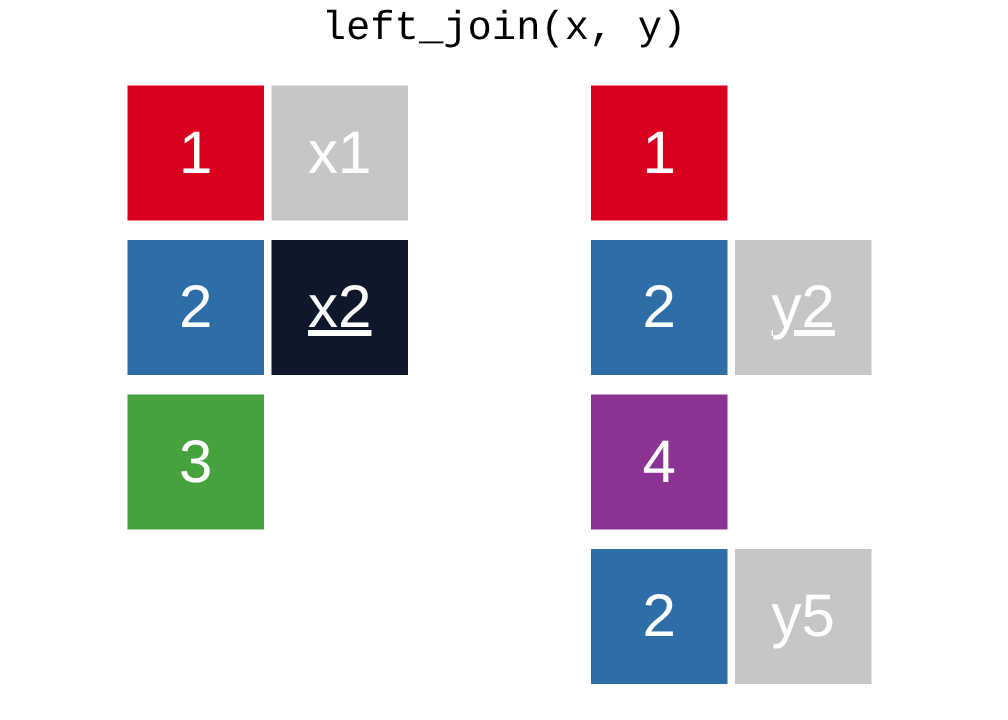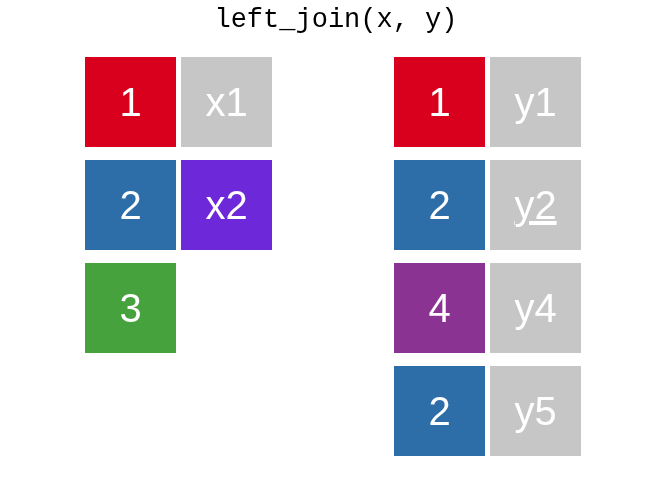"y1" div.cell { html: <div>y1</div> -> none }
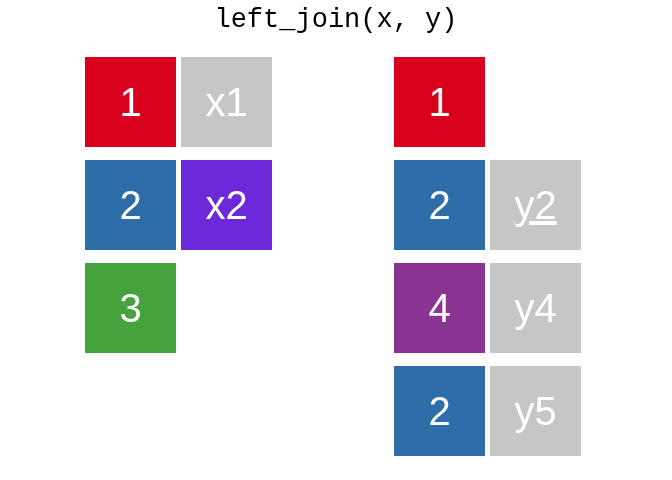"x2" div.cell { background: #6d28d9 -> #0f172a; text-decoration: none -> underline }
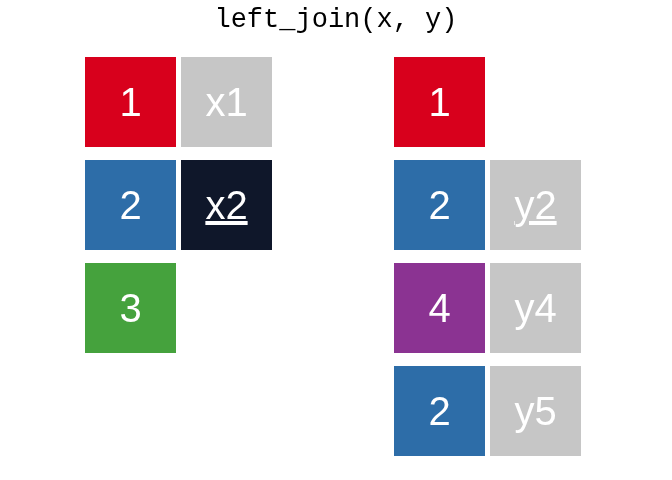"y4" div.cell { html: <div>y4</div> -> none }
